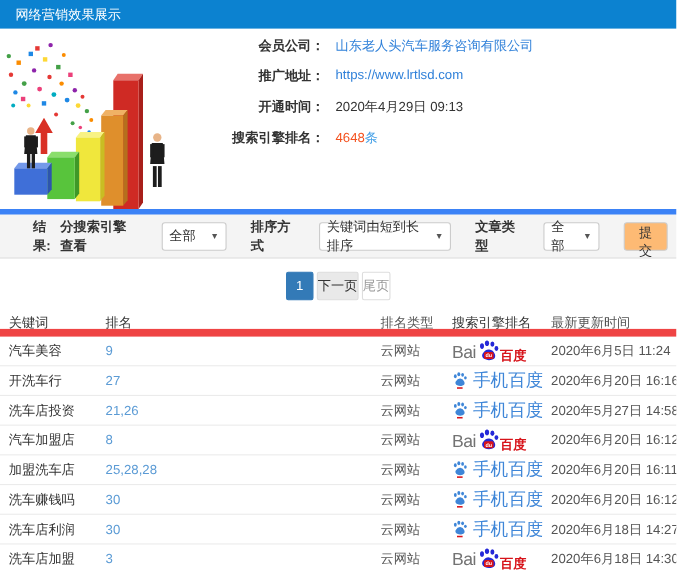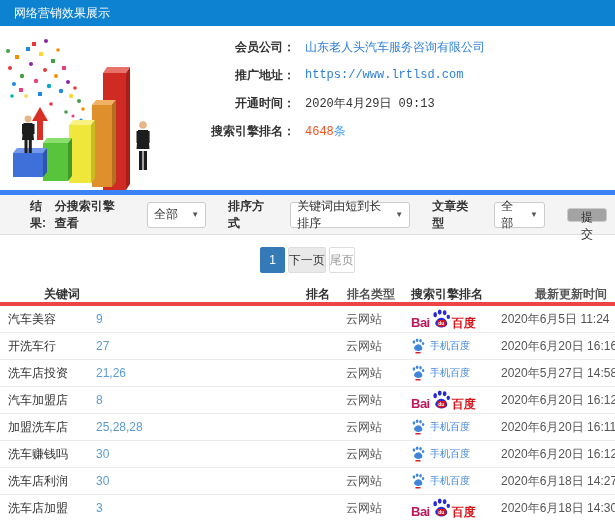"会员公司：" .info-row { align-items: center -> none; font-family: Liberation Mono, monospace -> none }
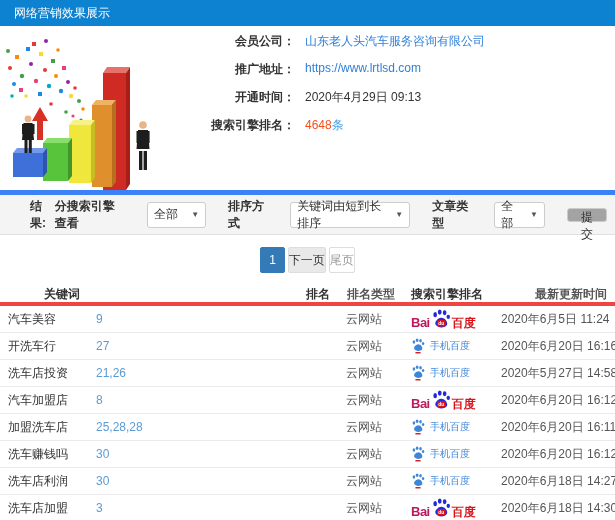"提交" .btn-submit { background: #a3a3a3 -> #fdba74; height: 14px -> 26px }
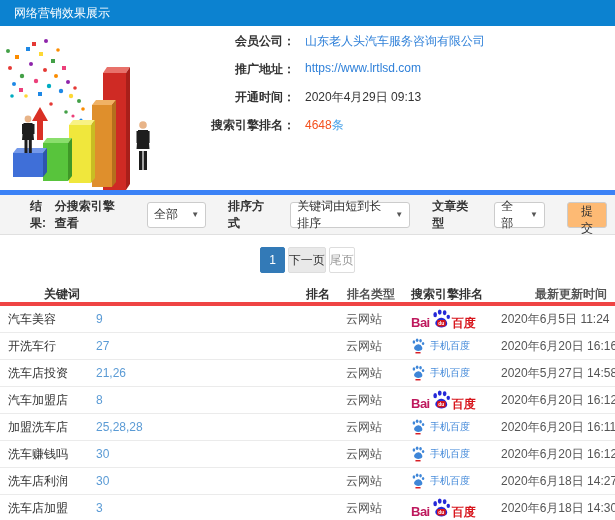"关键词" .tr.head { border-bottom: 4px solid #ef4444 -> 7px solid #ef4444; font-weight: bold -> normal; text-align: right -> none }
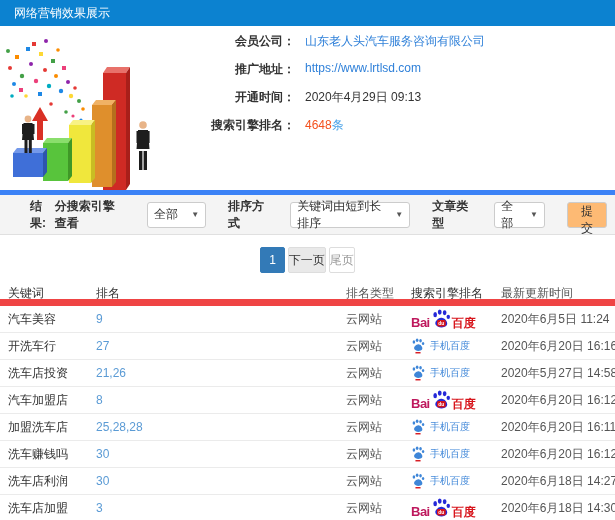"Bai" .logo-baidu .bai { color: #be185d -> #737373; font-size: 13px -> 16px; font-weight: bold -> normal }
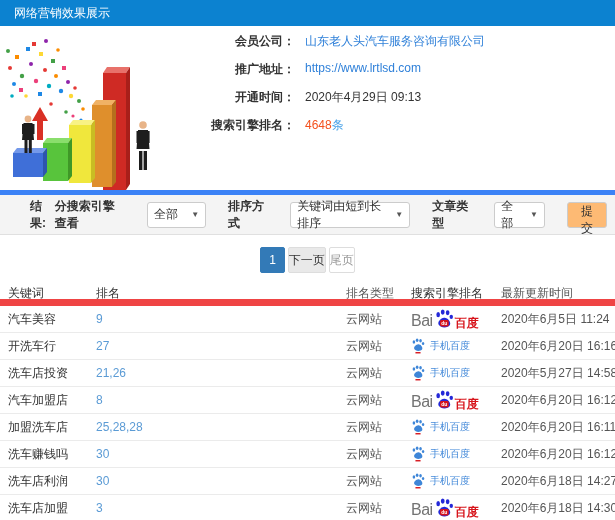"手机百度" .logo-mobile .mb-text { font-size: 10px -> 16px }
